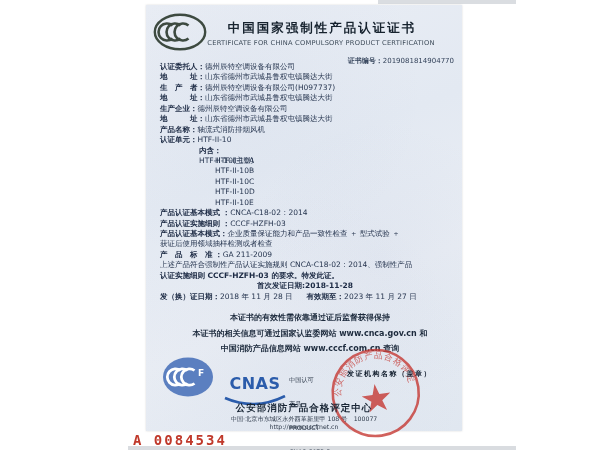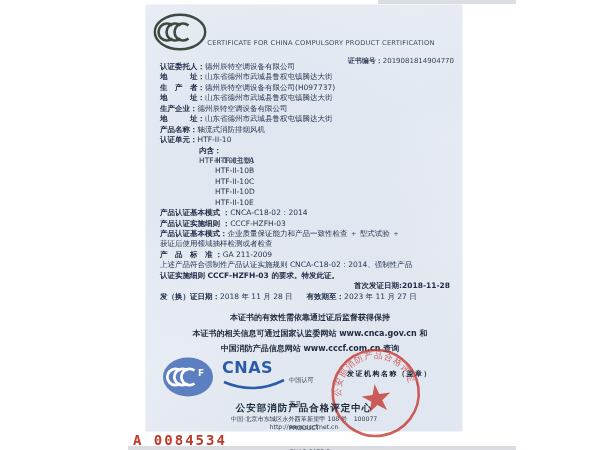"中国国家强制性产品认证证书" div.title-cn { html: none -> <div>中国国家强制性产品认证证书</div> }
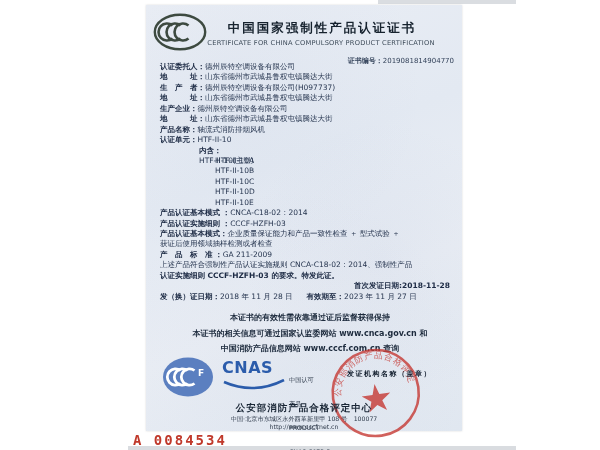"首次发证日期:2018-11-28" .center { justify-content: flex-end -> center }
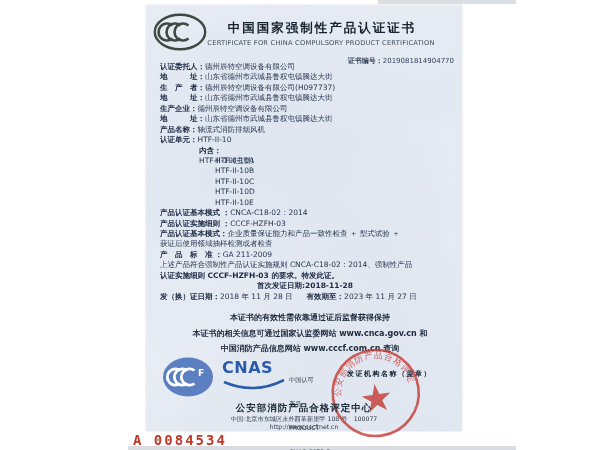"CNAS" .cnas-logo { text-align: none -> center; top: 355px -> 371px }
